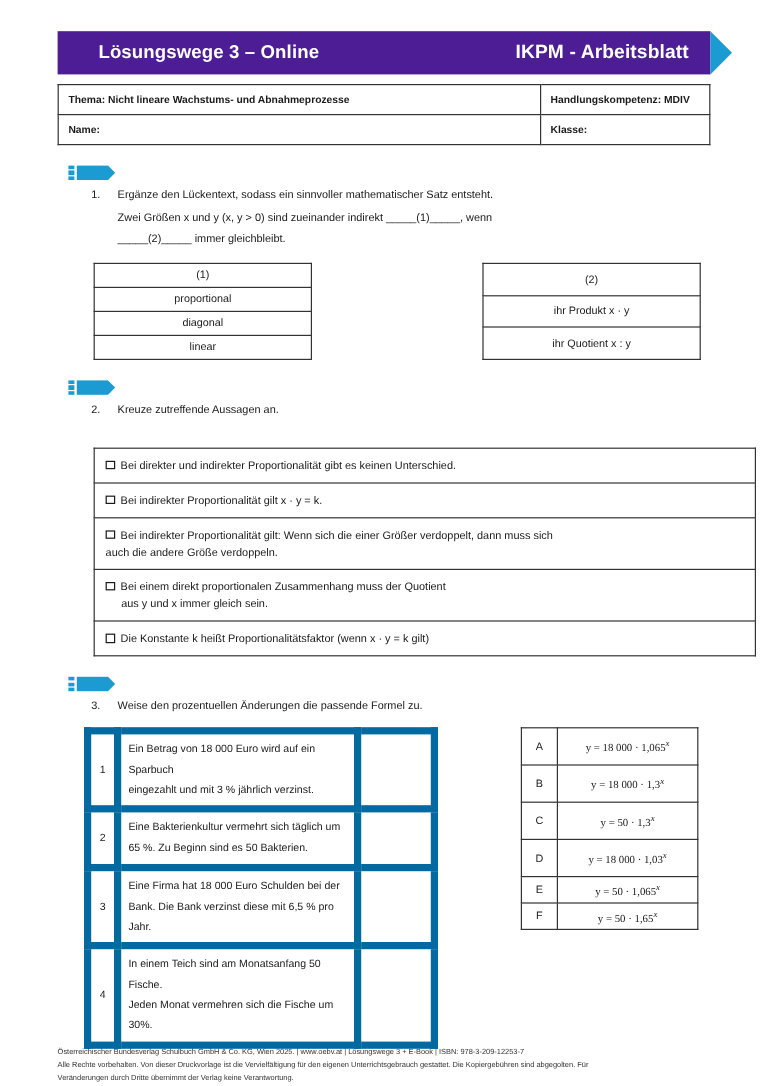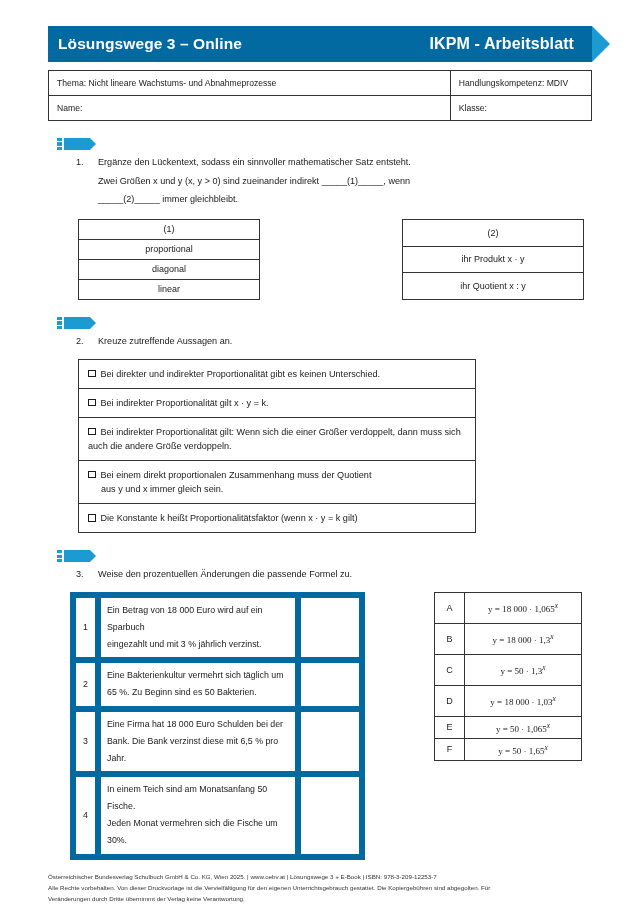"Lösungswege 3 – Online" .banner { background: #0369a1 -> #4c1d95; padding: 0 16px 0 10px -> 0 16px 0 34px }
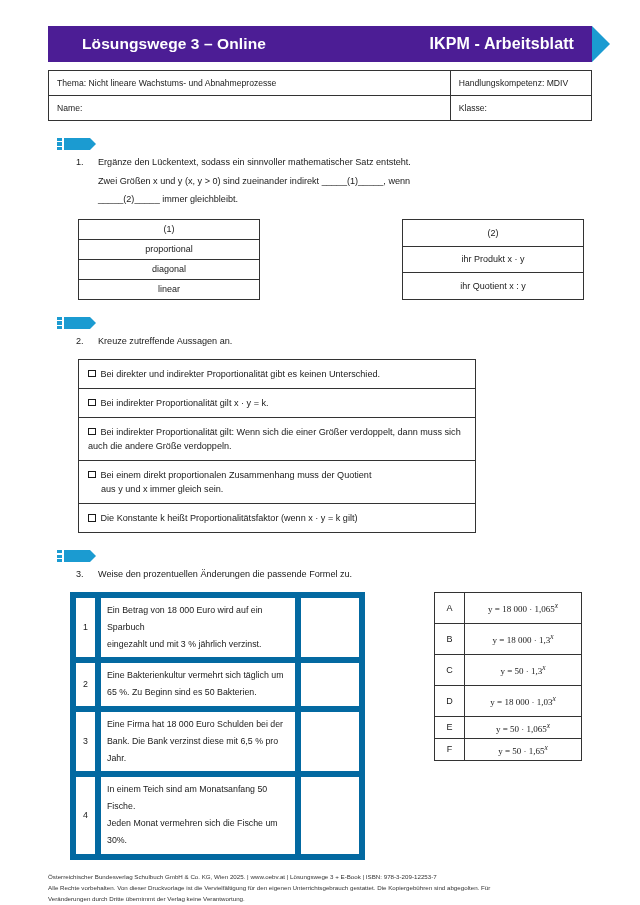"Thema: Nicht lineare Wachstums- und" .info-table { font-weight: none -> bold }
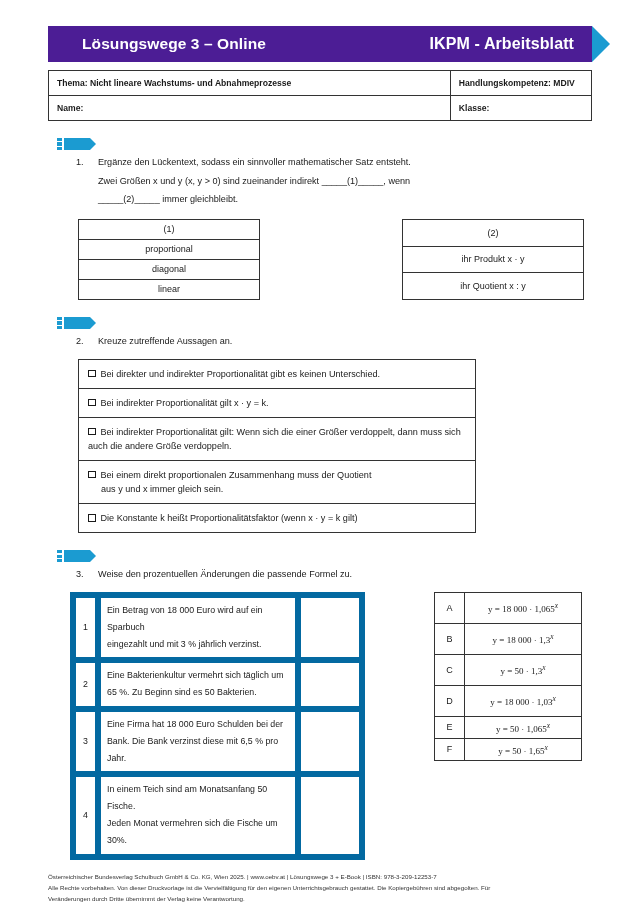"Bei direkter und indirekter" .stmt-table { margin-top: 10px -> 24px; width: 398px -> 552px }
